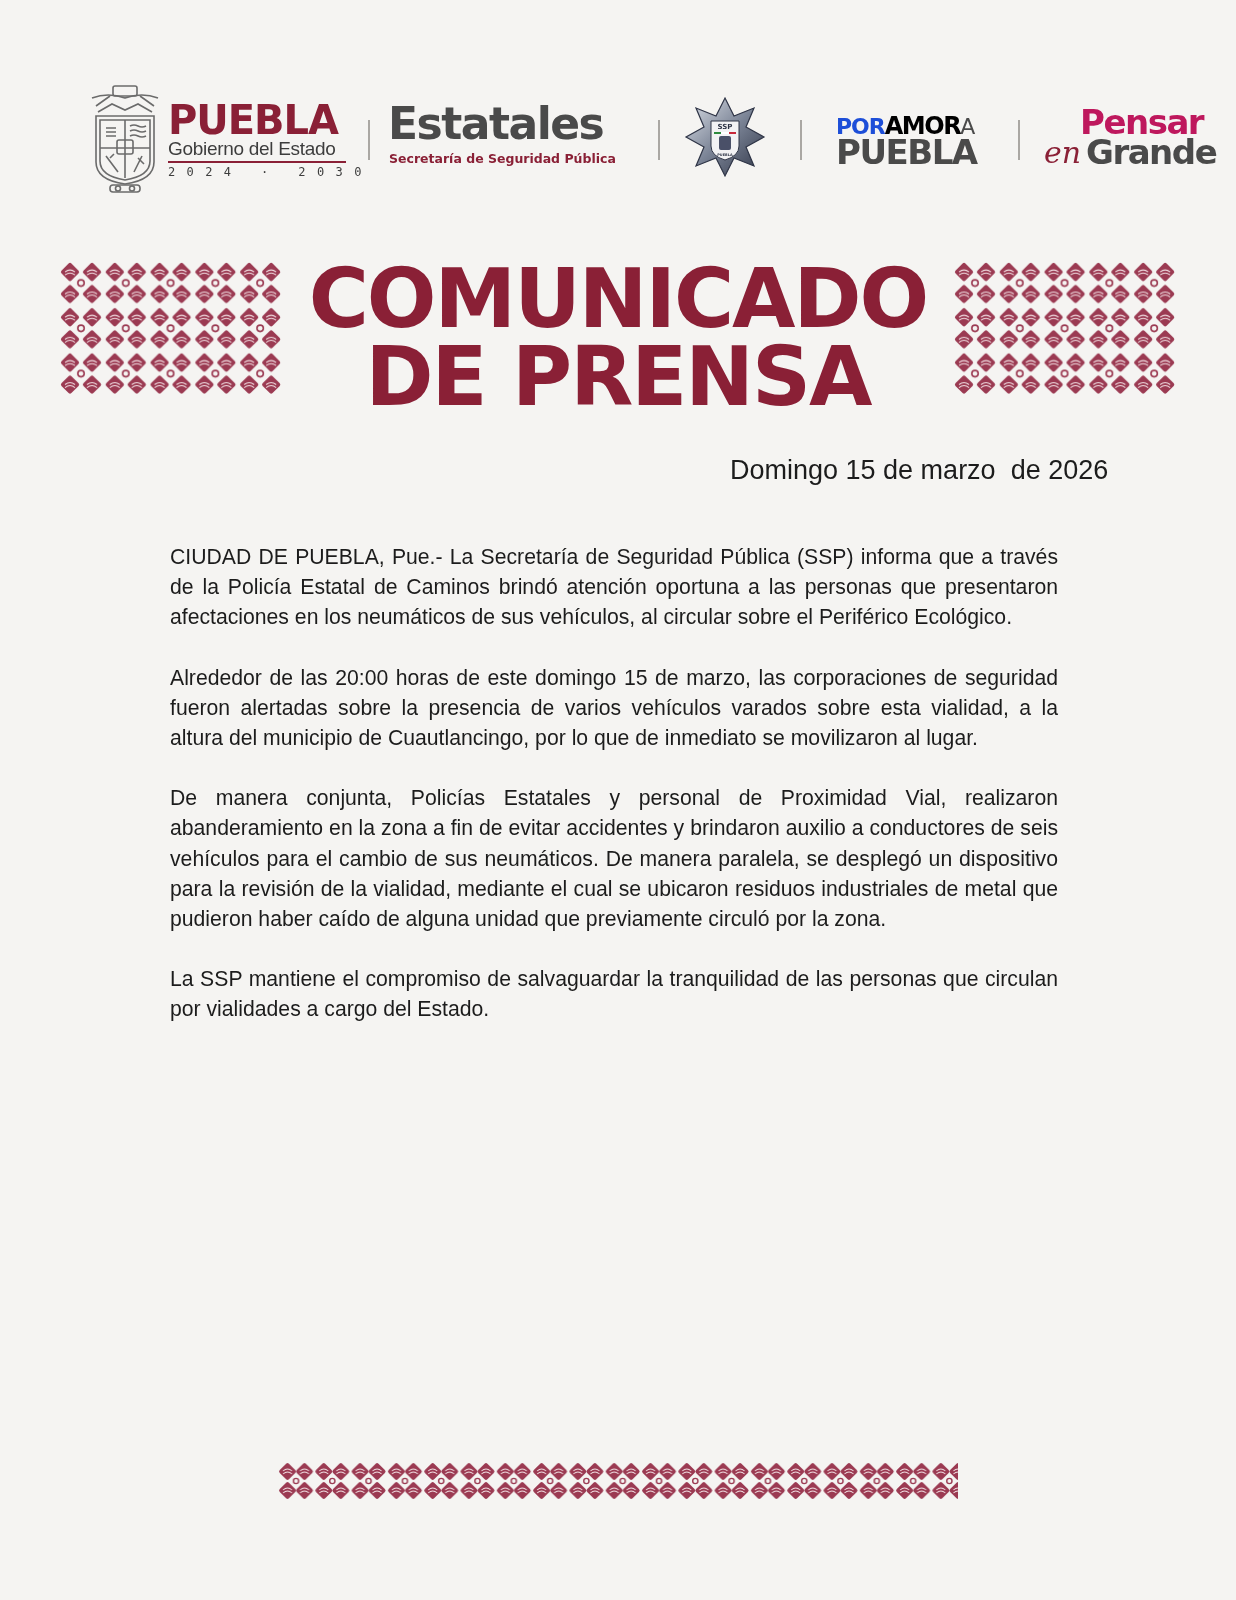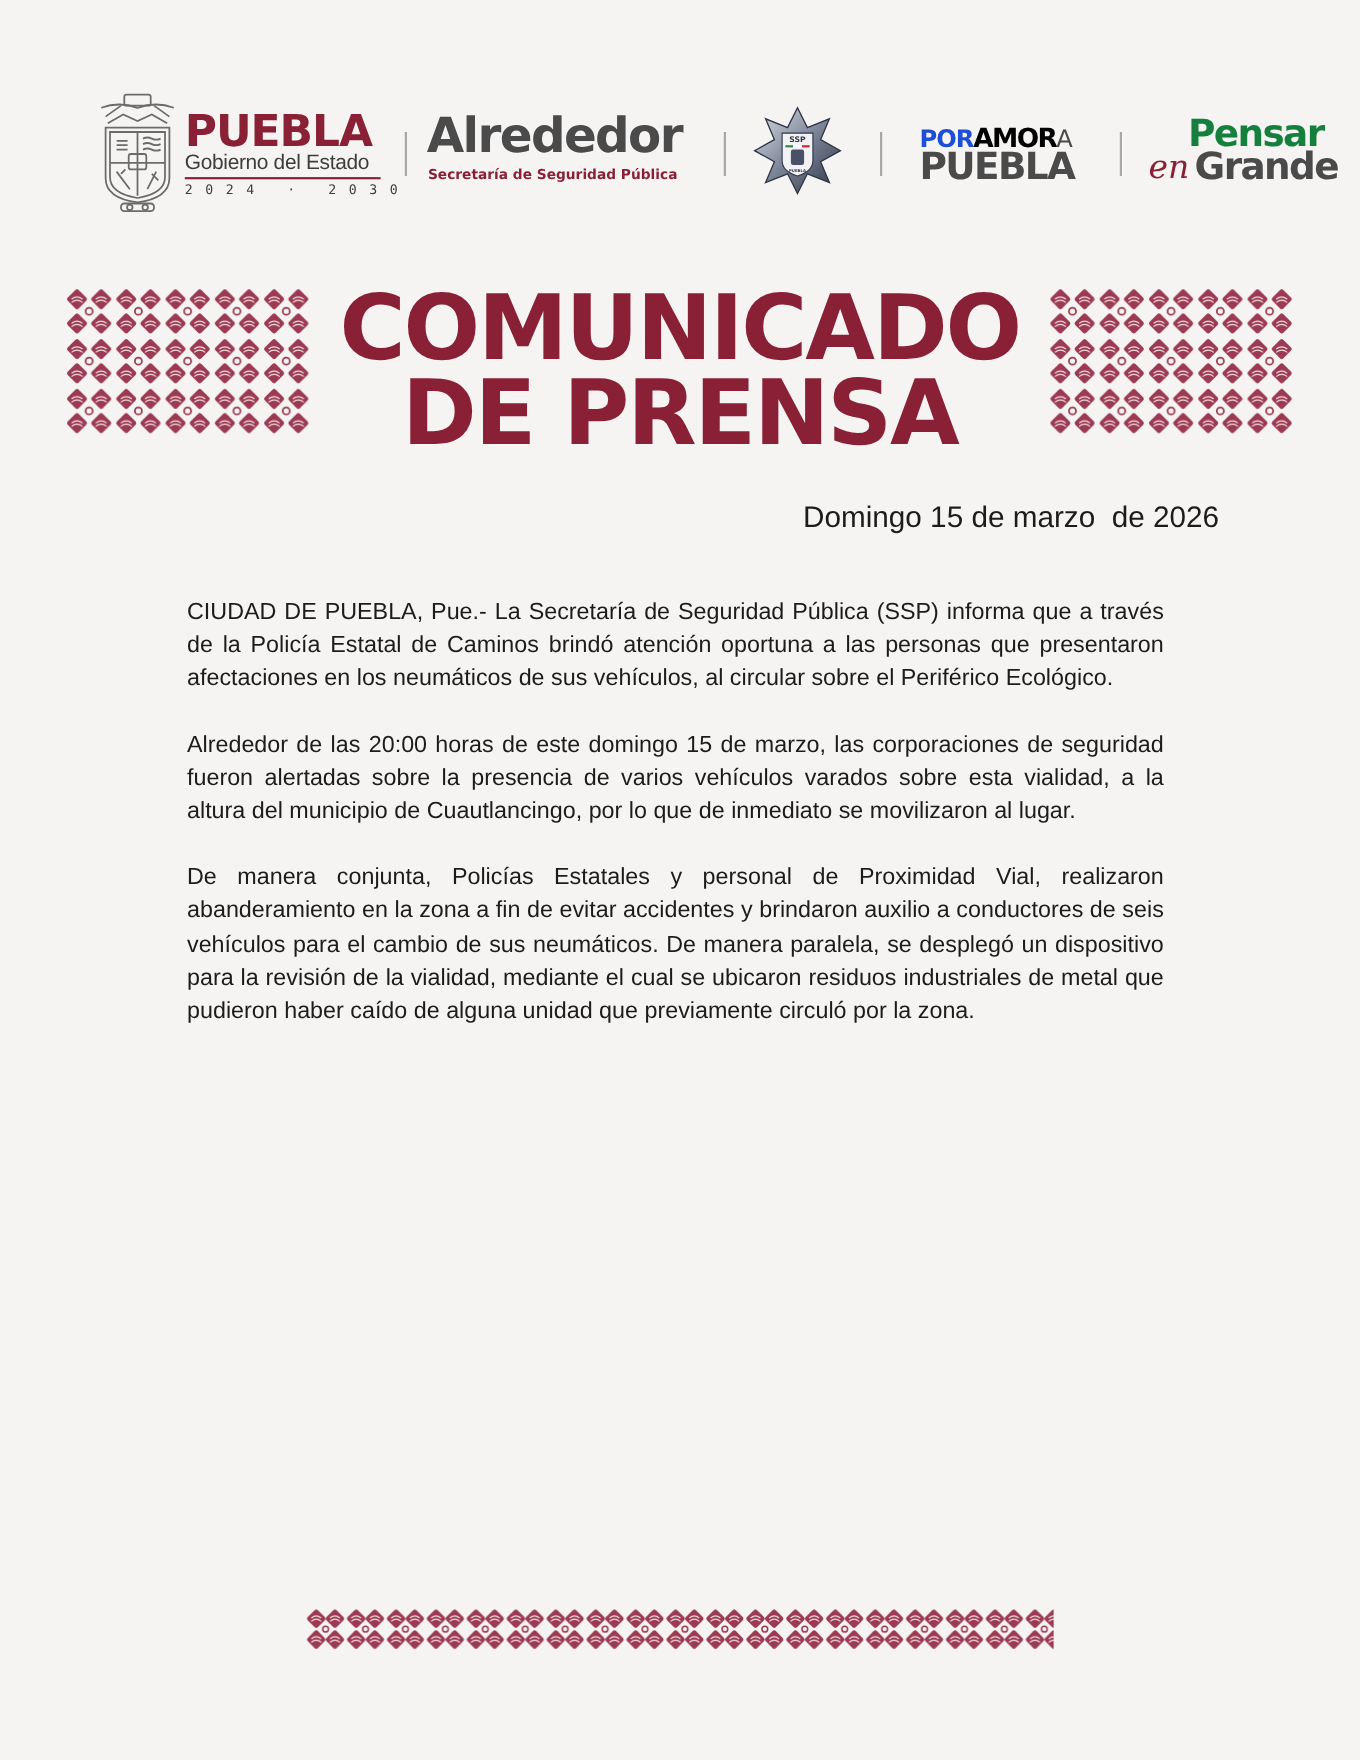"Alrededor" div.abs { text: Alrededor -> Estatales }
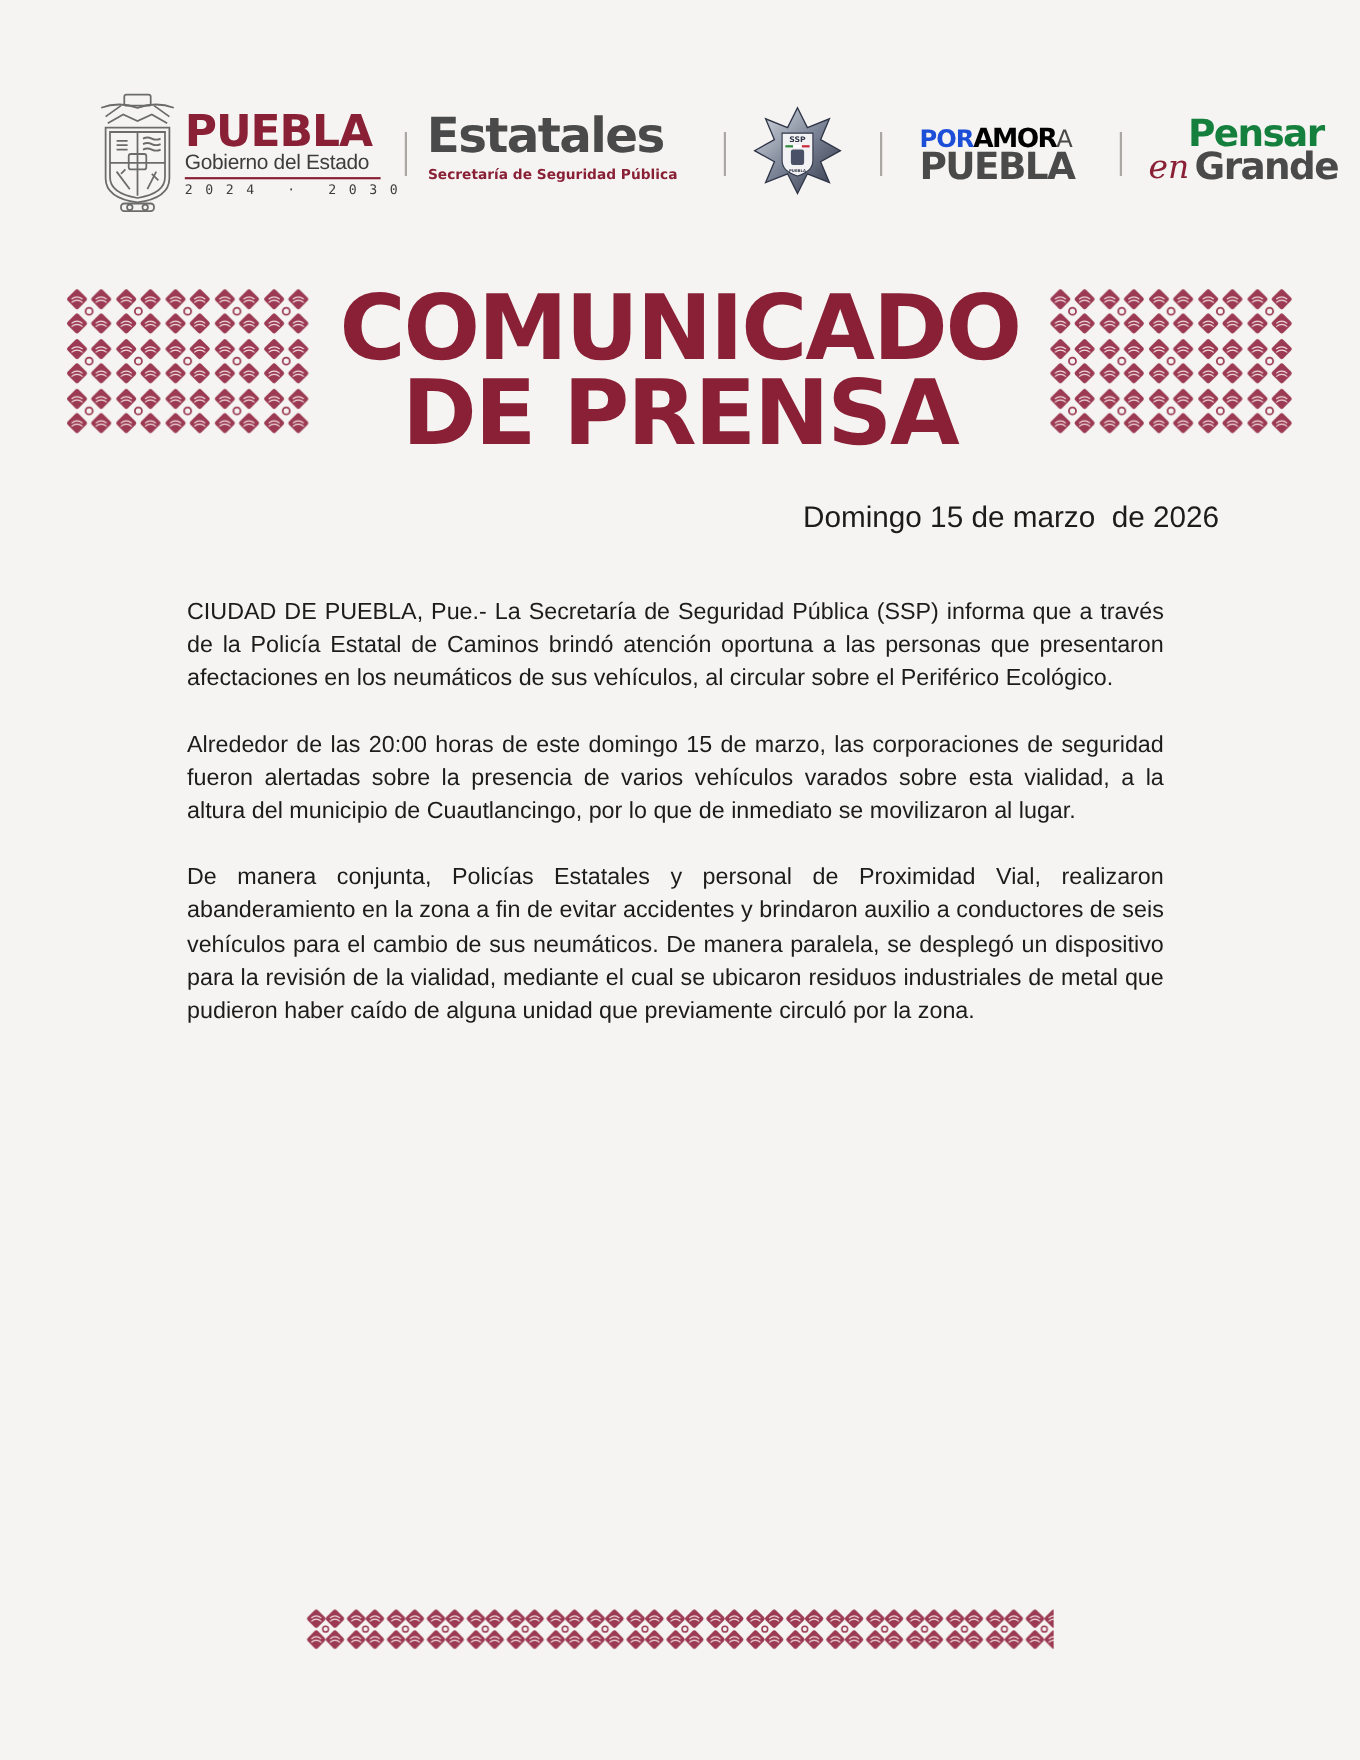"Pensar" .pensar-word { color: #15803d -> #be185d }
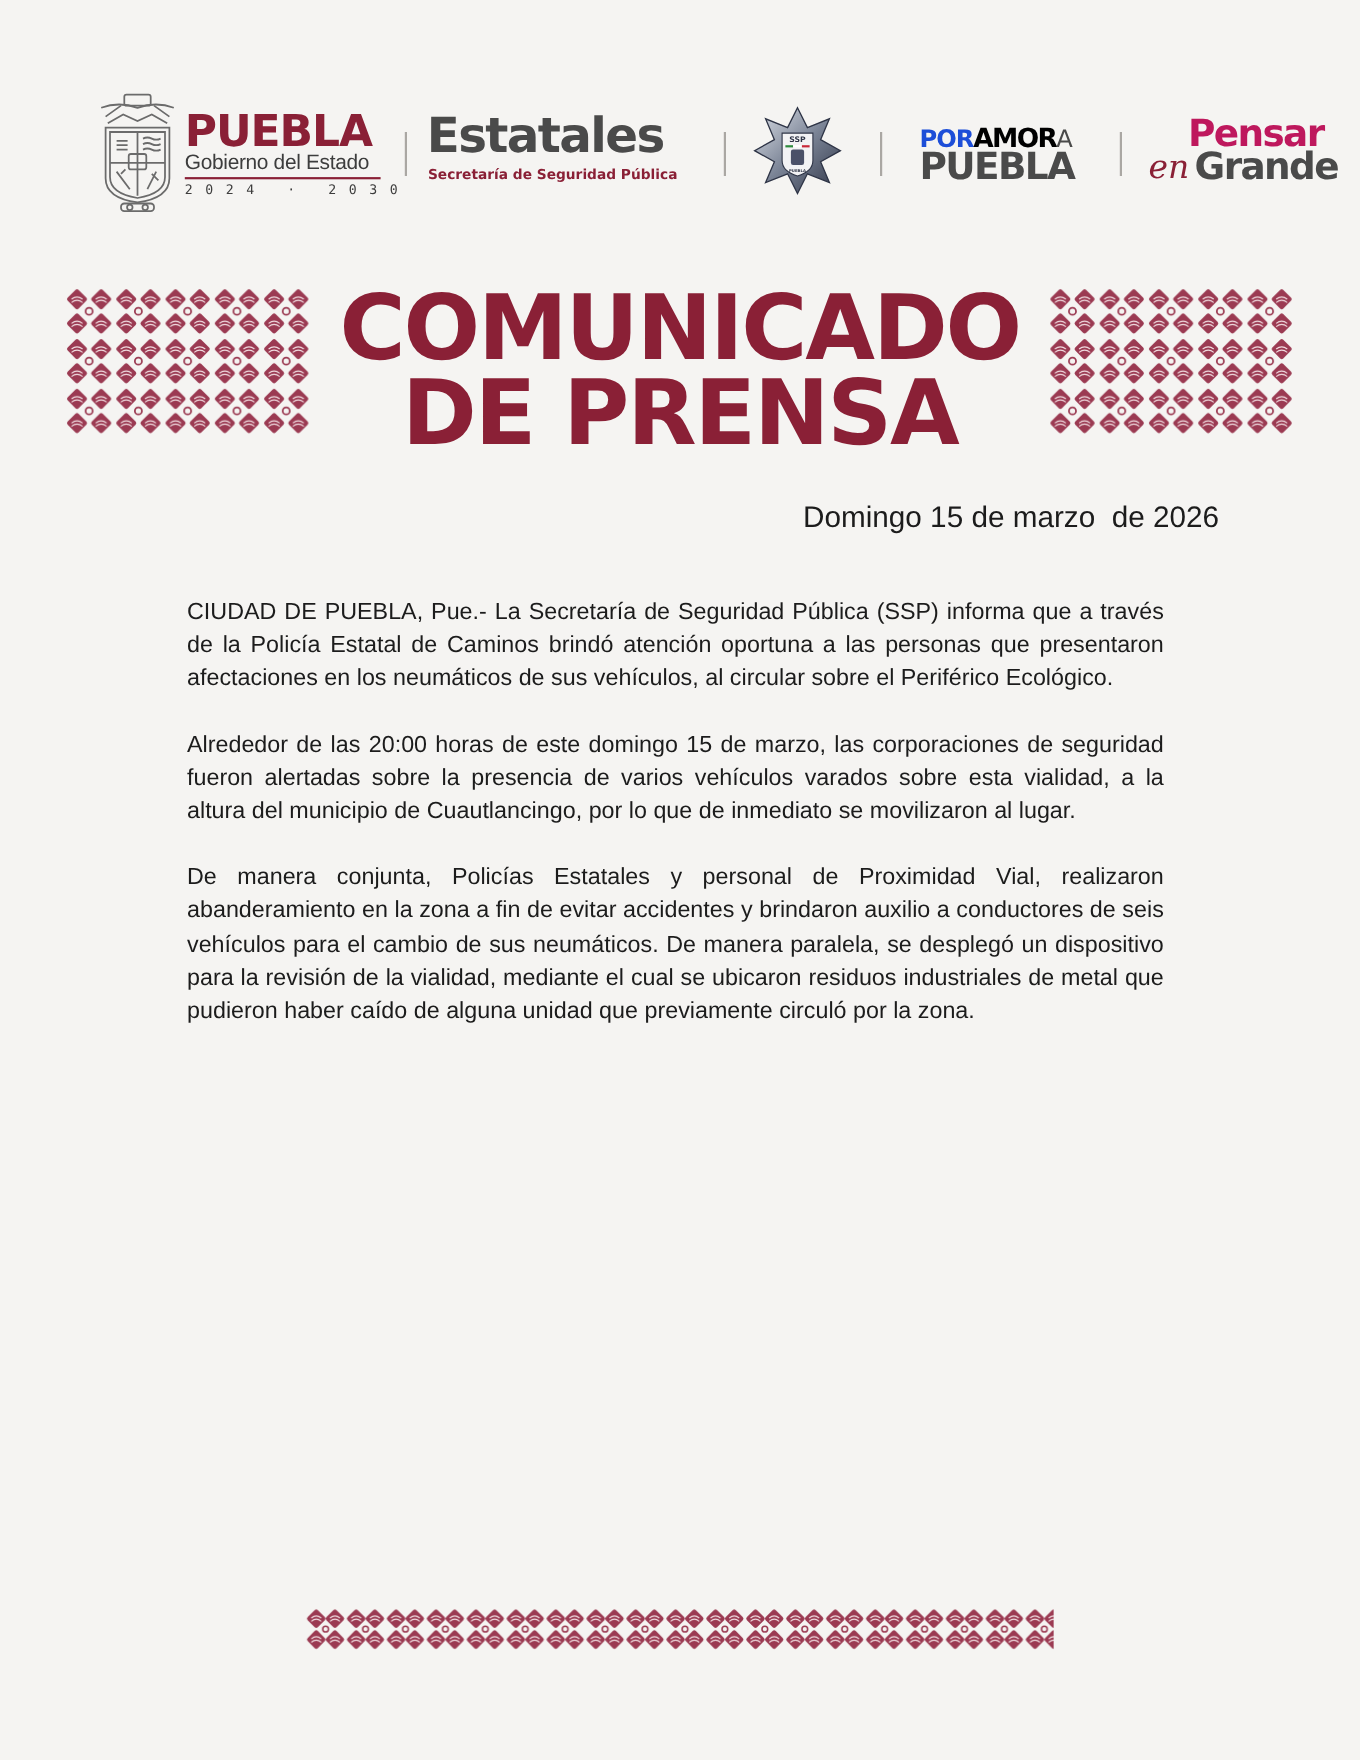"La SSP mantiene el compromiso" p { html: none -> <p>La SSP mantiene el compromiso de salvaguardar la tranquilidad de las personas que circulan por vialidades a cargo del Estado.</p> }
